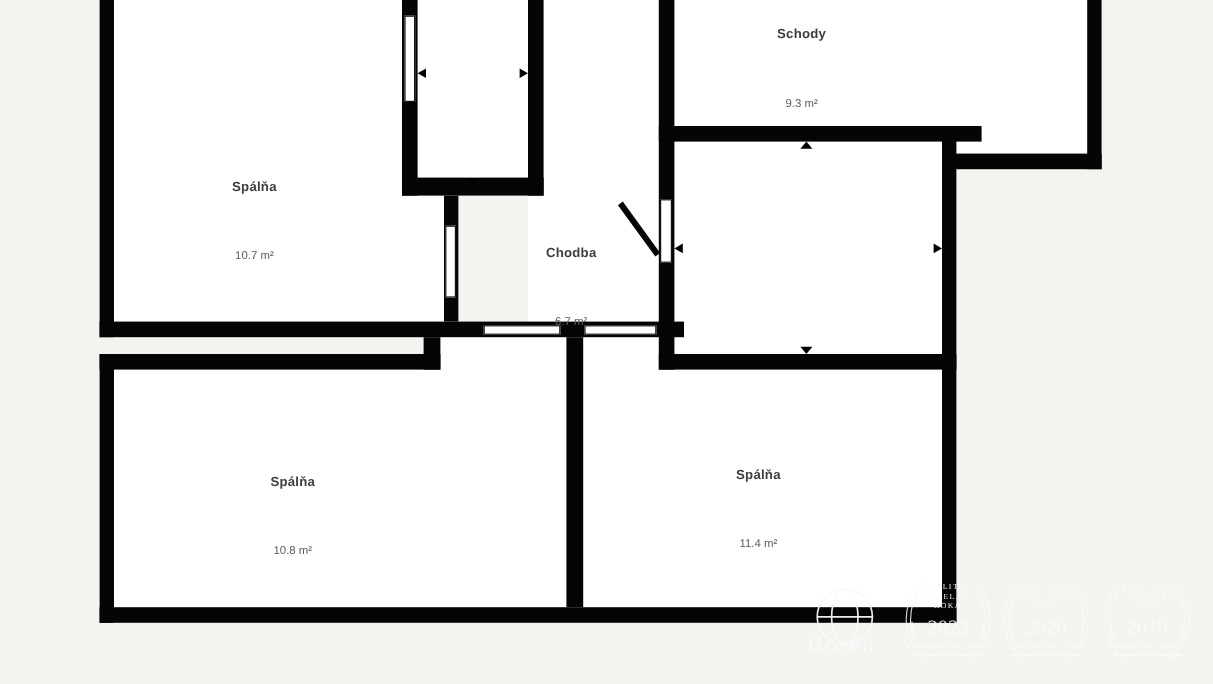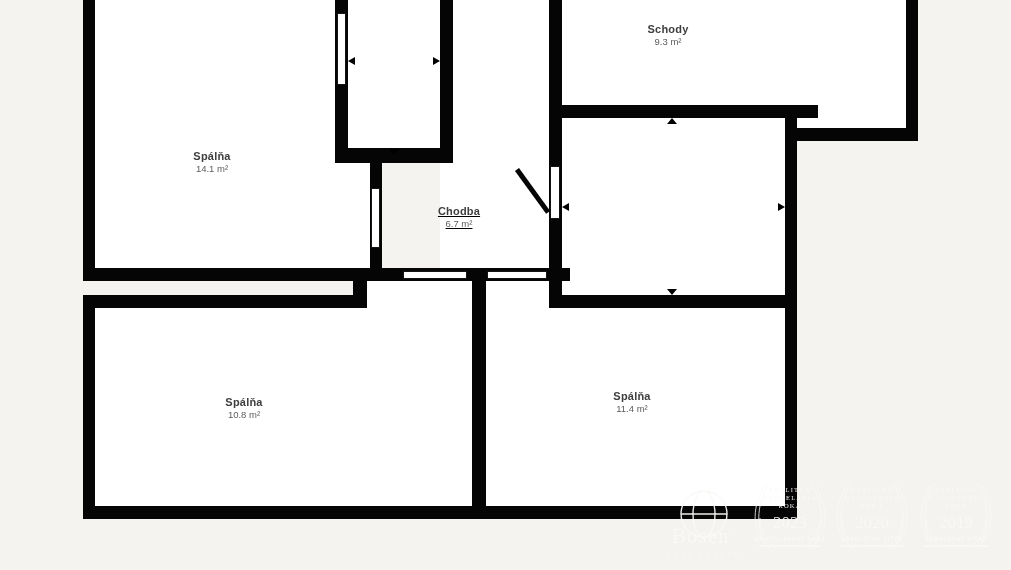"9.3 m²" .rarea { margin-top: none -> 45px }
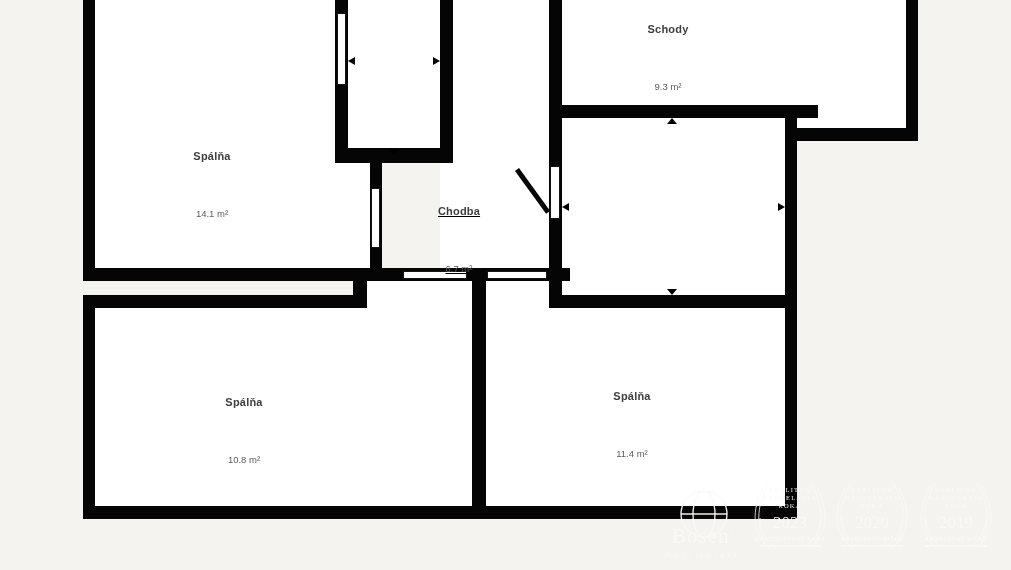"14.1 m²" div.rarea { text: 14.1 -> 10.7 }
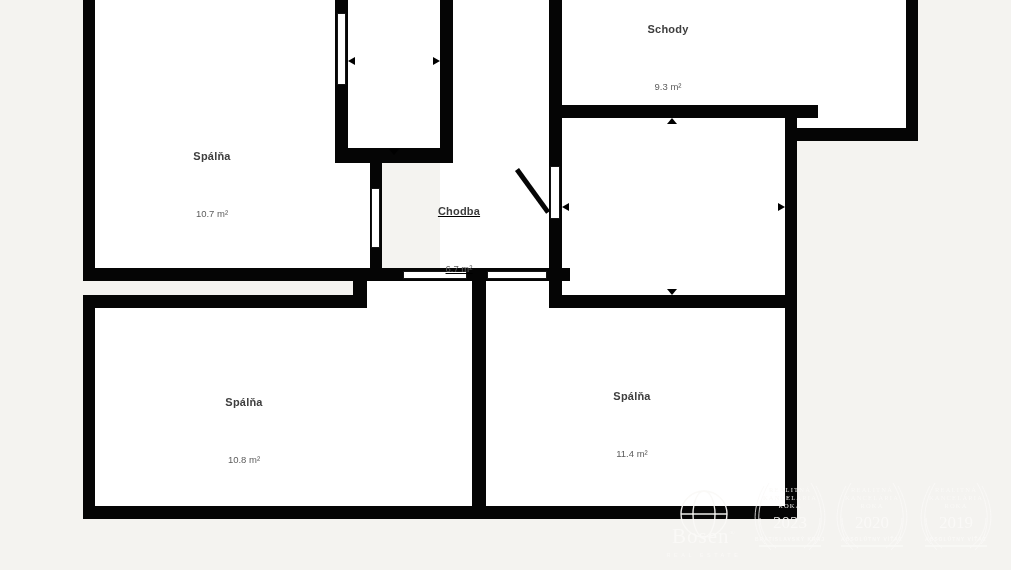"Chodba" div.rlabel { left: 459px -> 476px; text-decoration: underline -> none }
